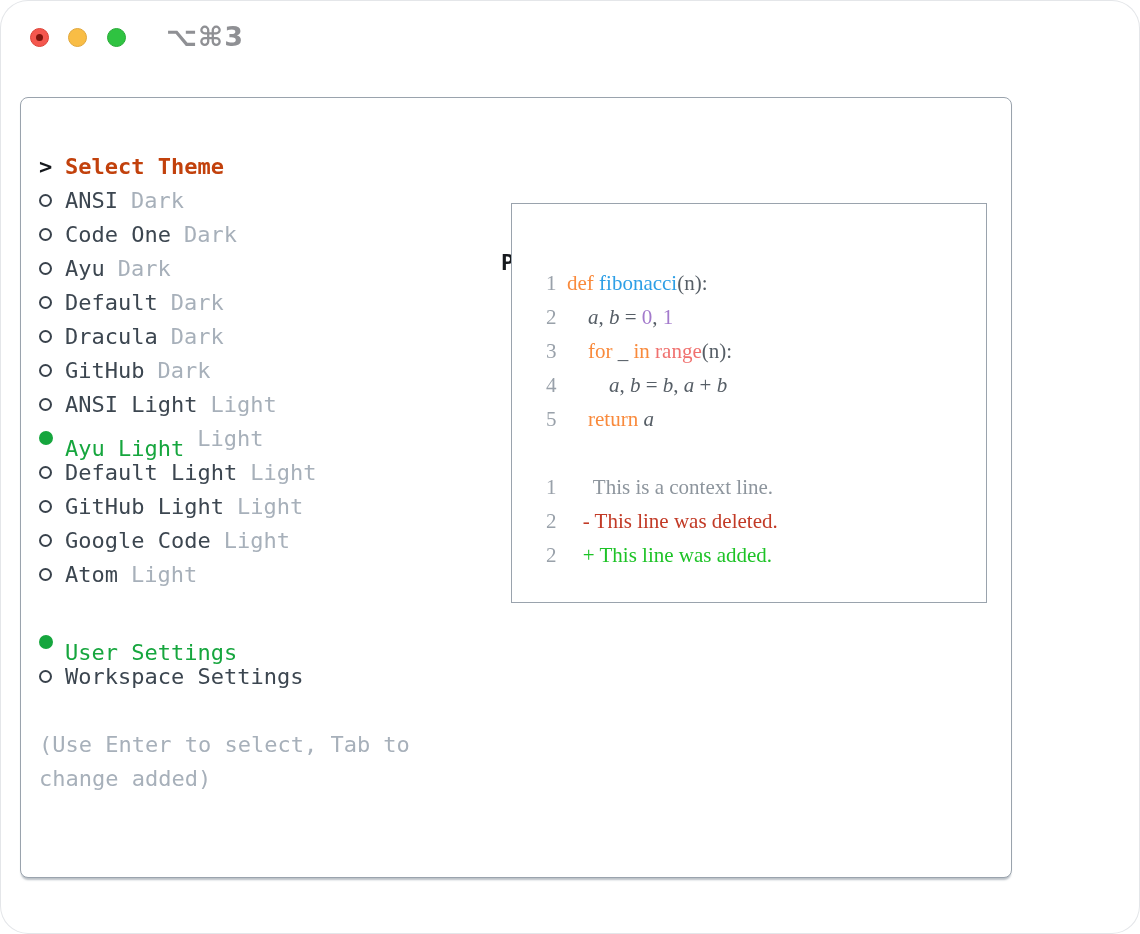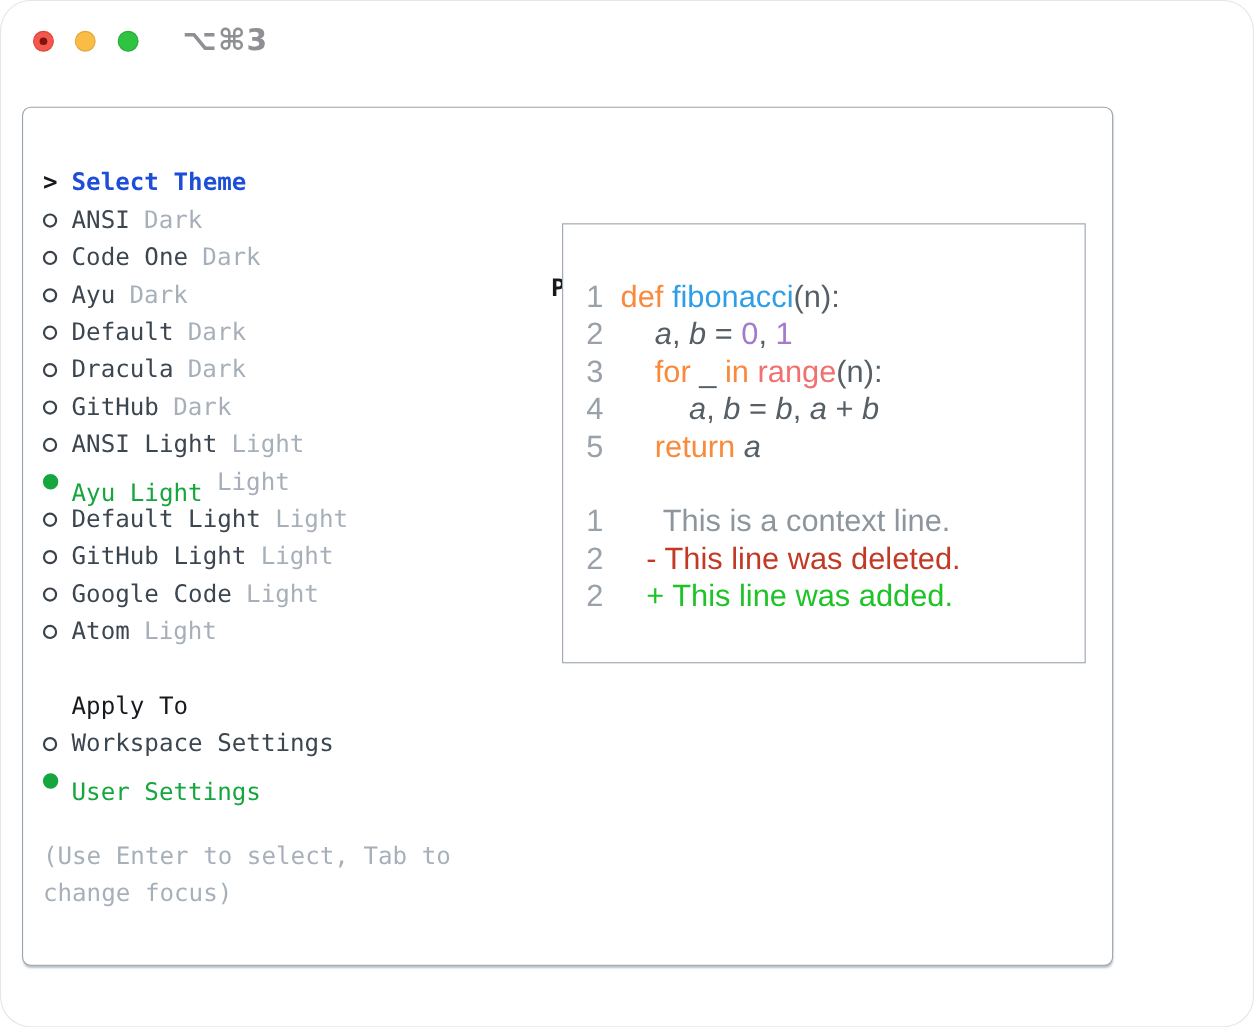"Select Theme" .hdr { color: #1d4ed8 -> #c2410c }
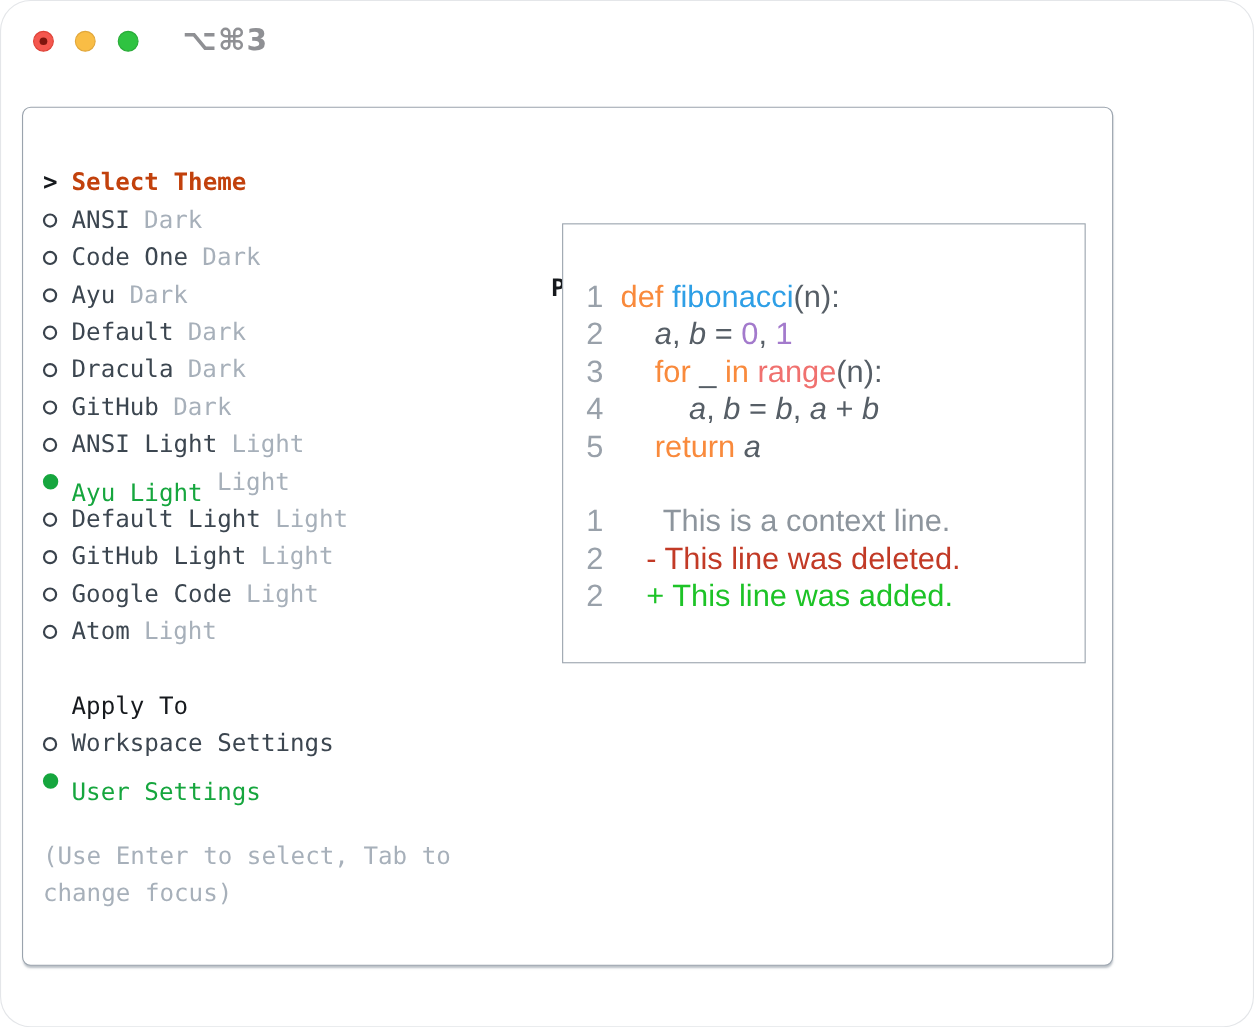"1 def fibonacci(n): 2 a," .pbox pre { font-family: Liberation Sans, sans-serif -> Liberation Serif, serif; font-size: 28px -> 21px; margin: 3px -> 16px }
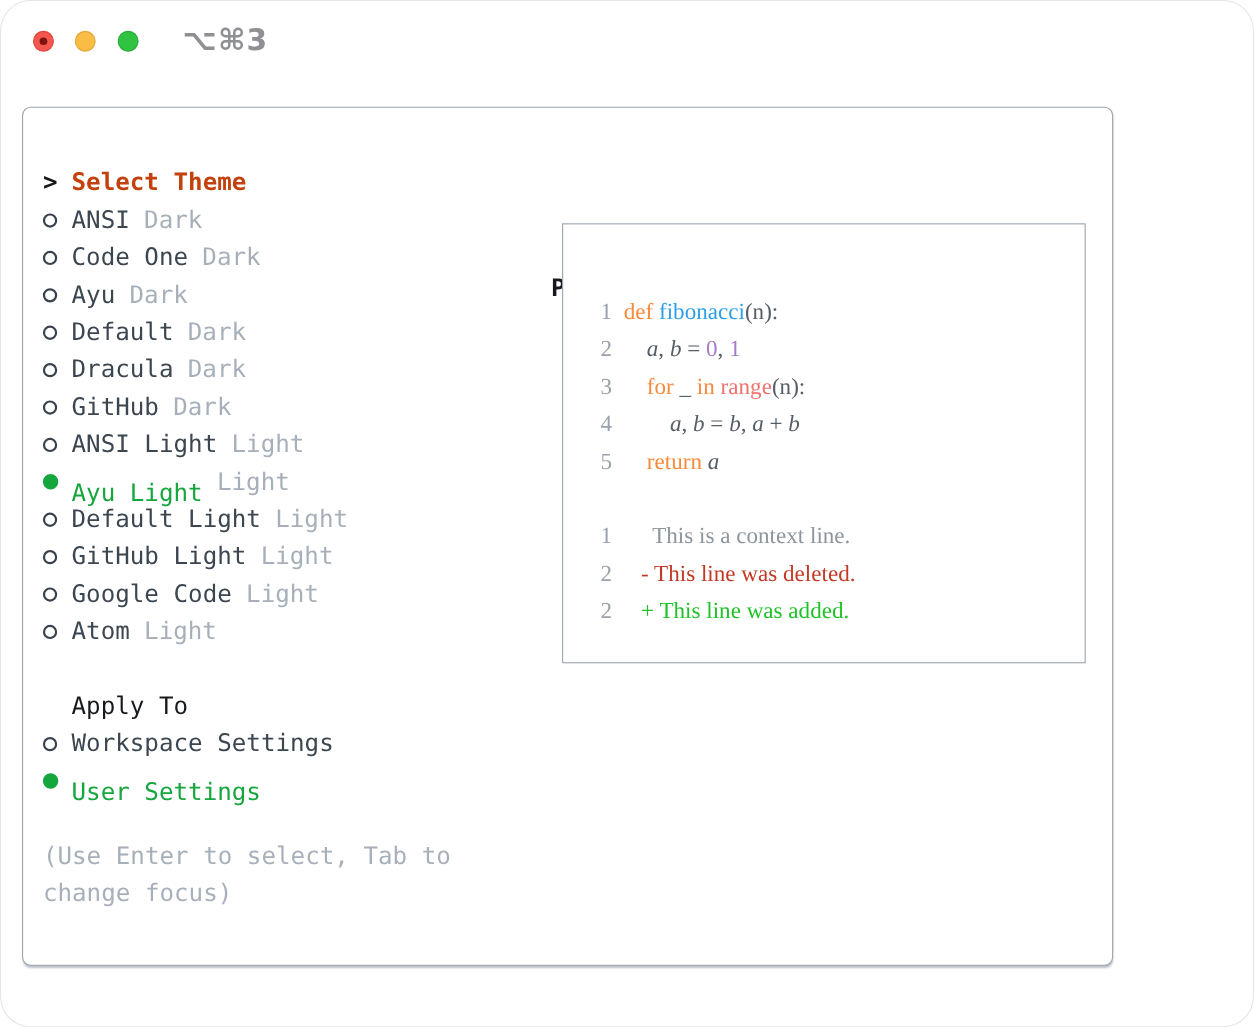"Apply To" div.row { html: <div> <span></span><span>Apply To</span> </div> -> none }
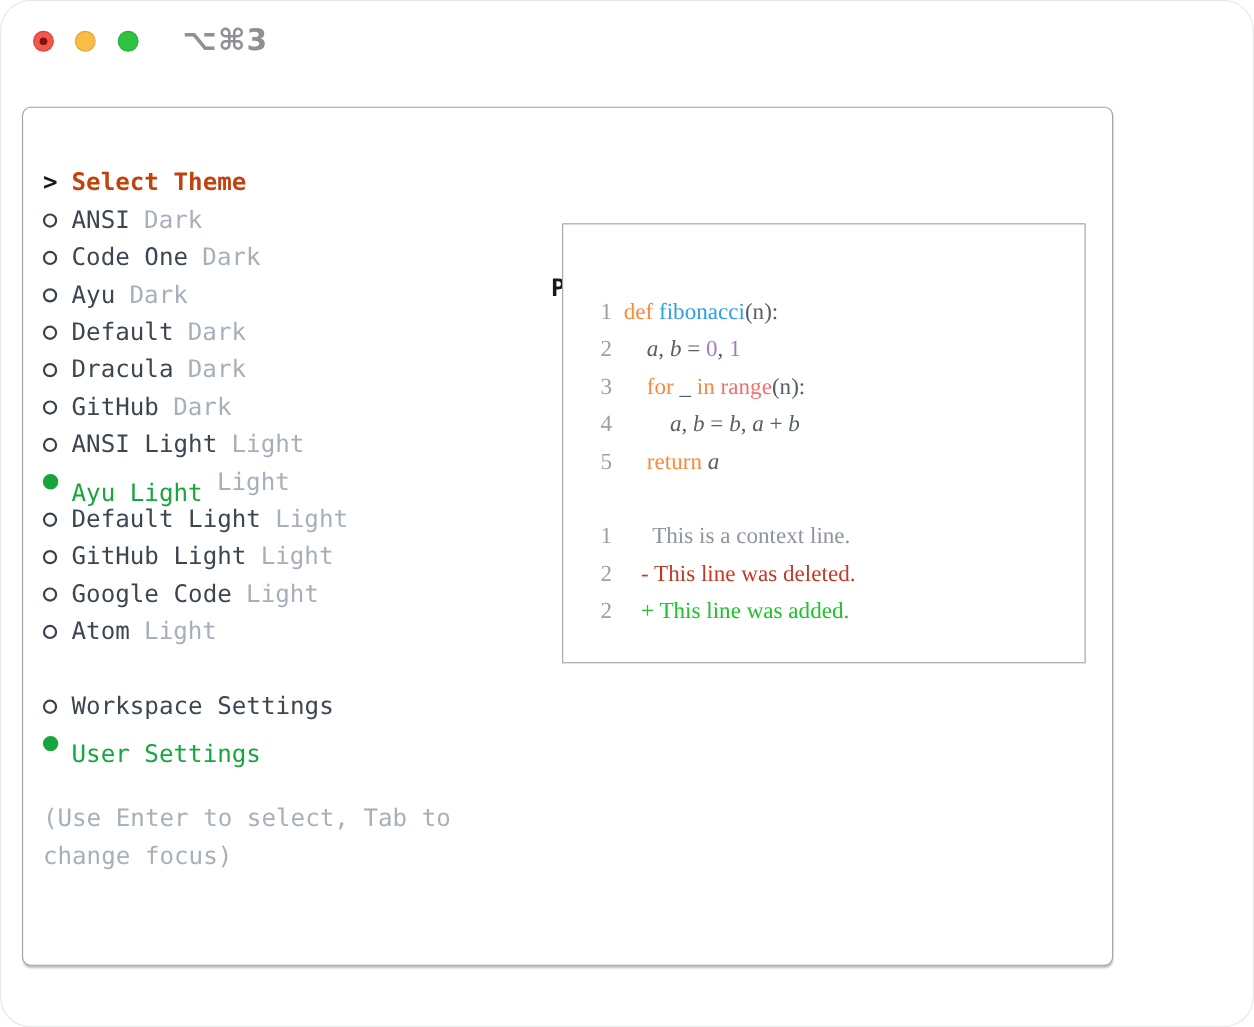"Workspace Settings" div.row { order: before "User Settings" -> after "User Settings" }
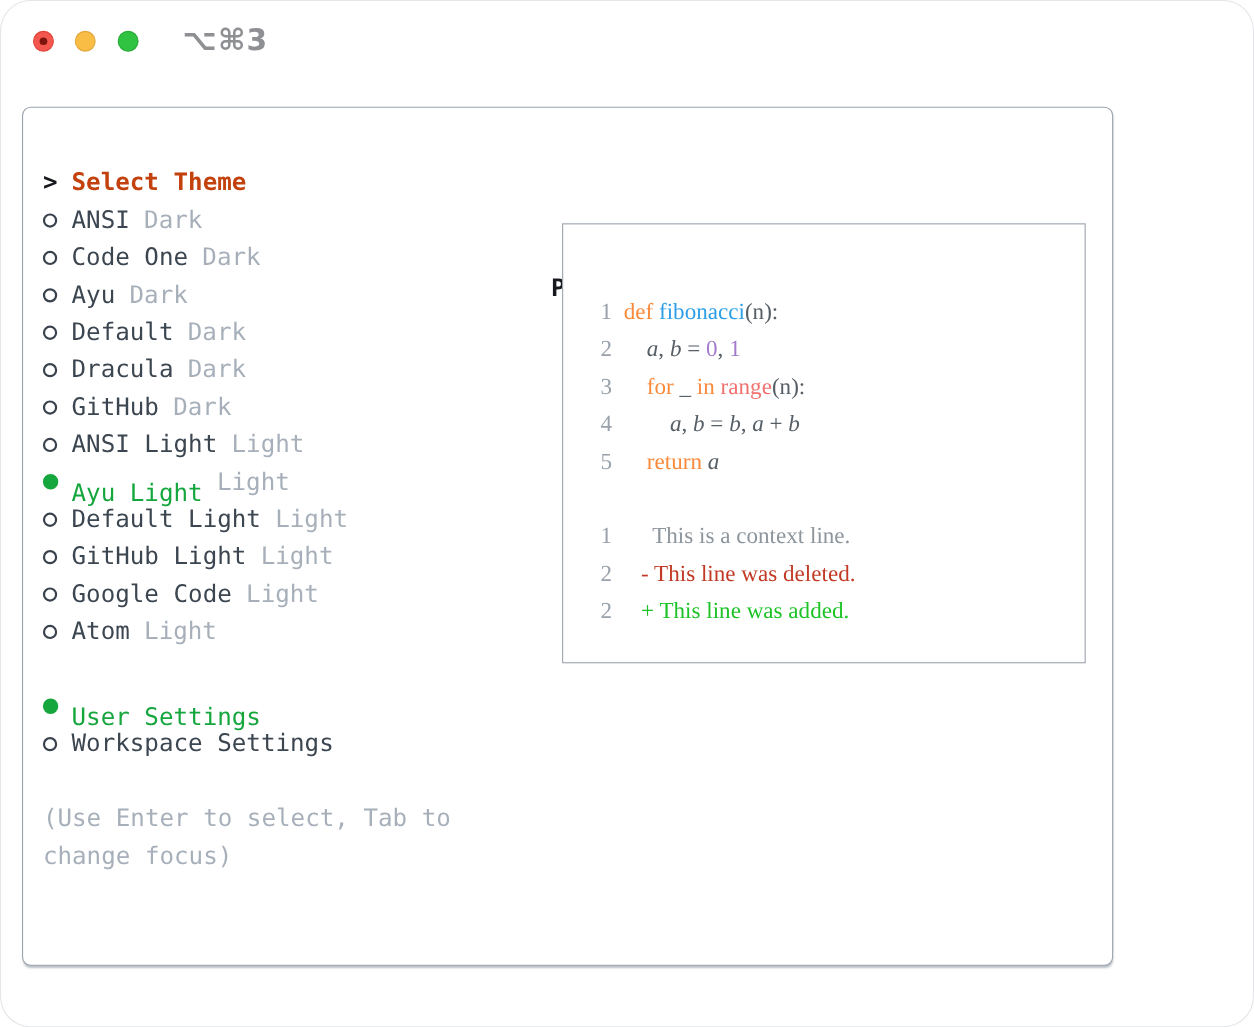"change focus)" div.row { text: focus -> added }
